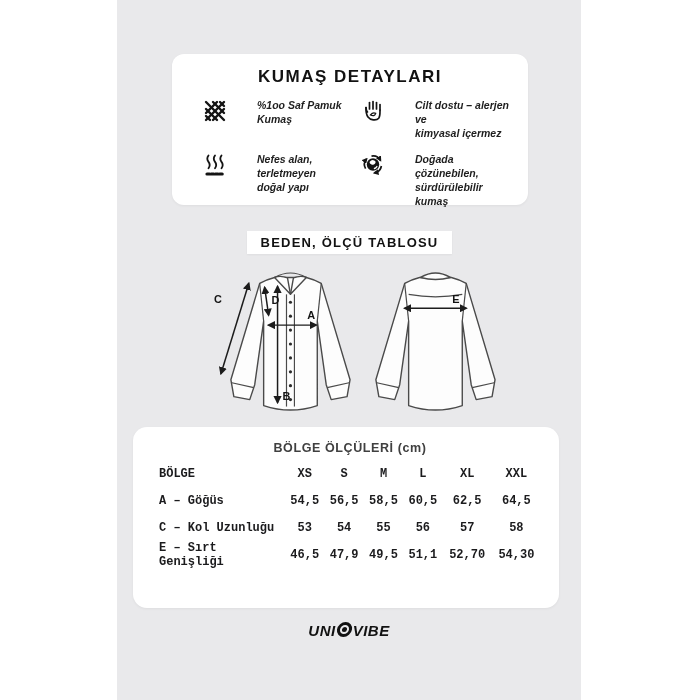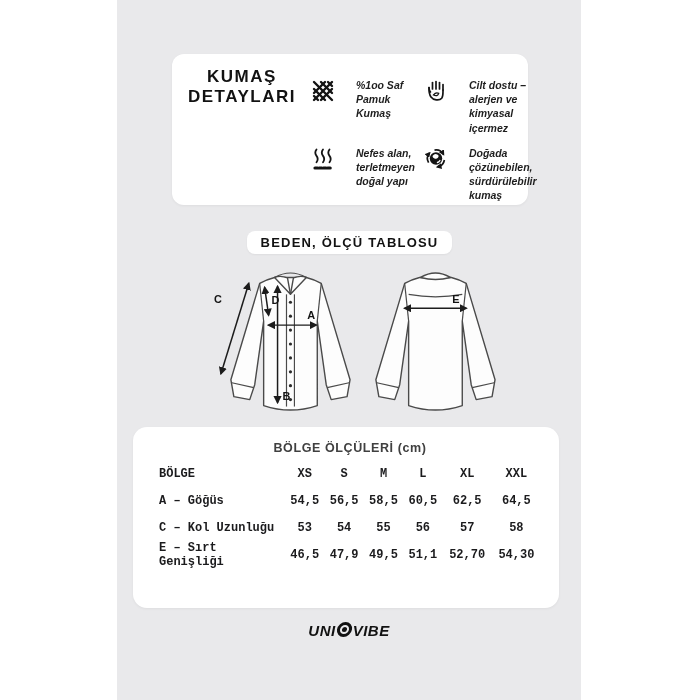"KUMAŞ DETAYLARI" .fabric-card { flex-direction: none -> column }
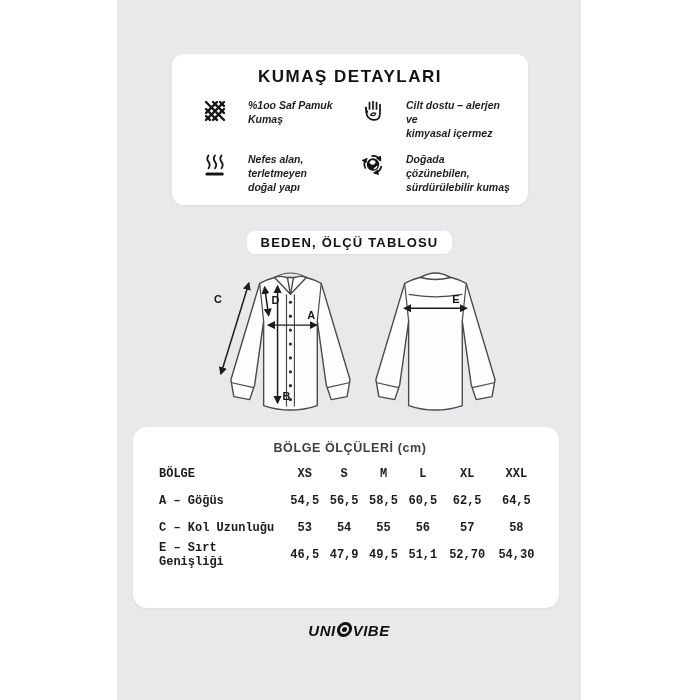"%1oo Saf Pamuk" .feature { gap: 20px -> 29px }
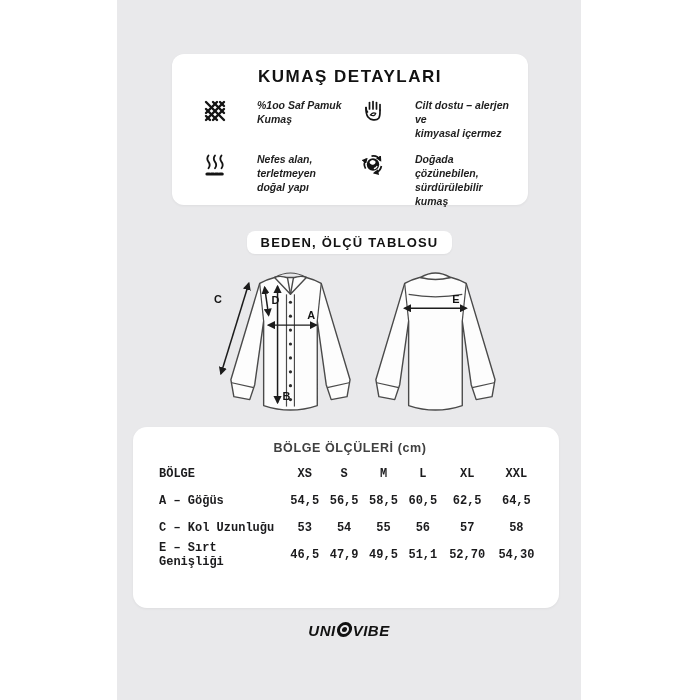"BEDEN, ÖLÇÜ TABLOSU" .size-pill { border-radius: 8px -> 0 }
